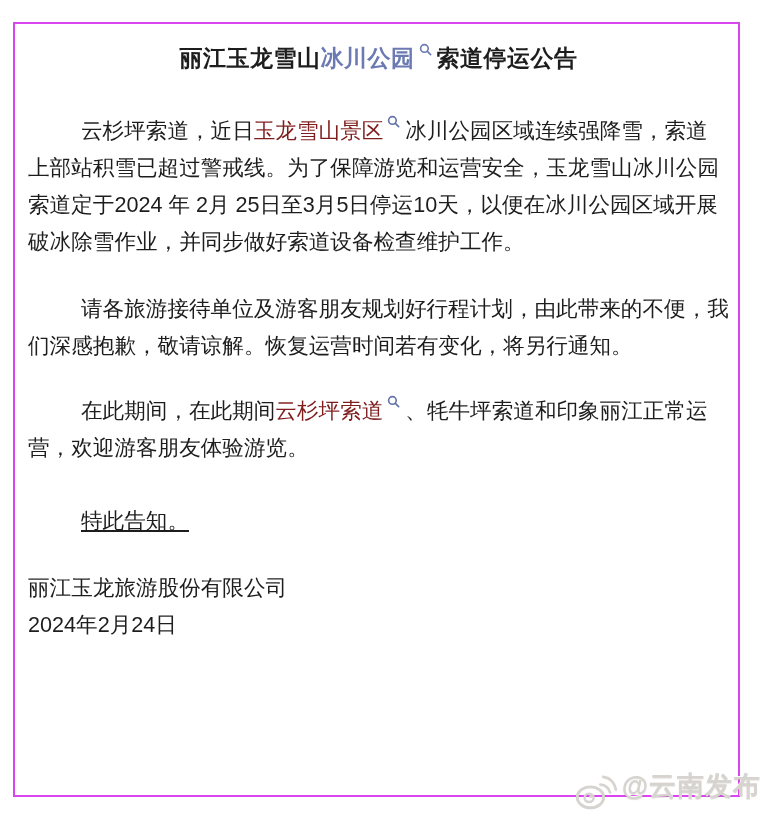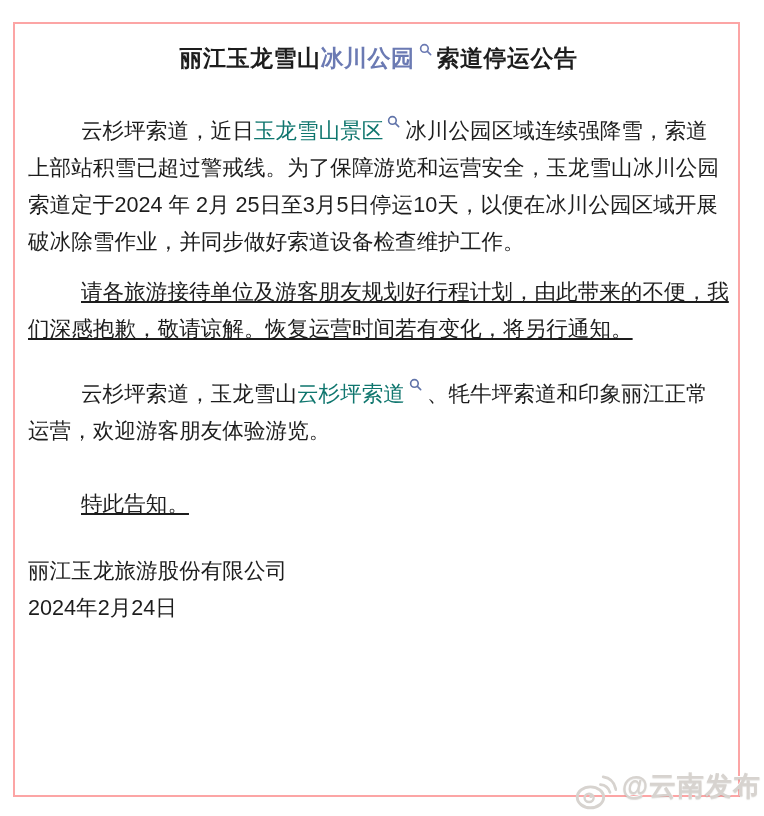"丽江玉龙雪山冰川公园 索道停运公告" .doc { border: 2px solid #fca5a5 -> 2px solid #d946ef }
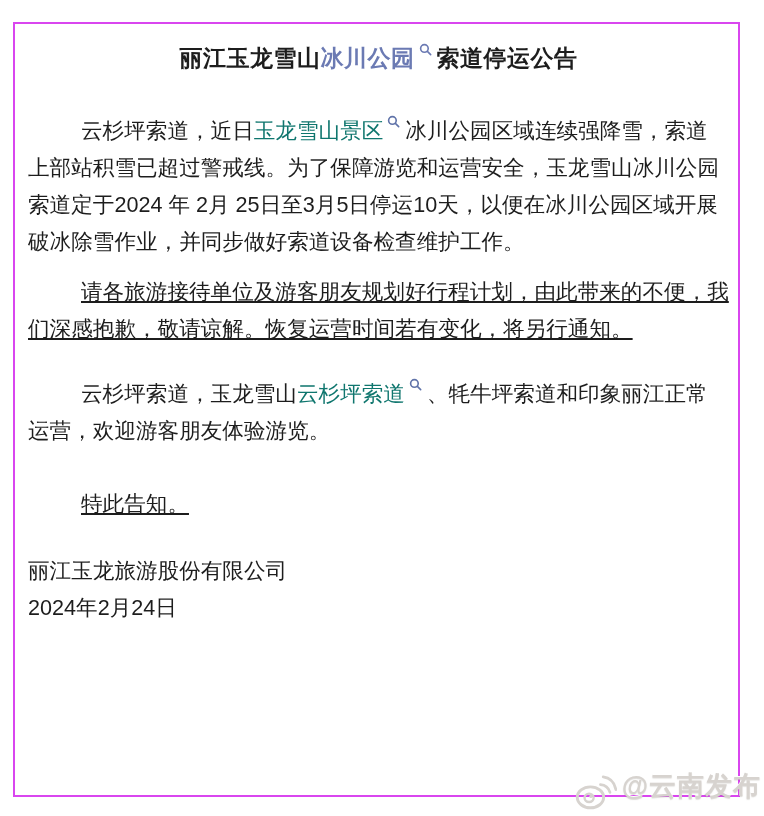"玉龙雪山景区" .lnk { color: #0f766e -> #7f1d1d }
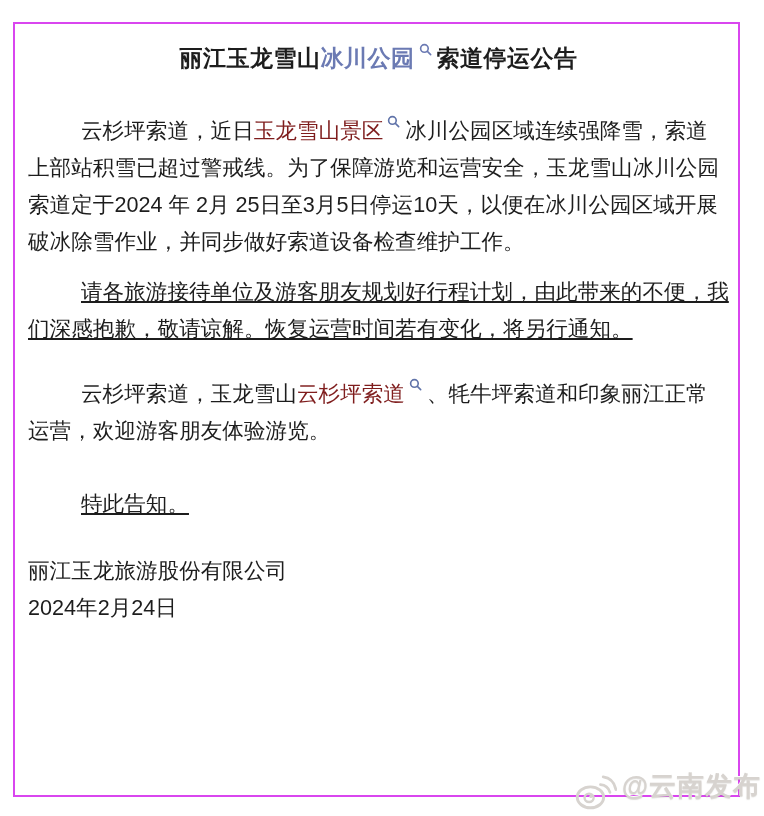"请各旅游接待单位及游客朋友规划好行程计划，由此带来的不便，我们深感抱歉，敬请谅解" .para-2 { margin-top: 13px -> 30px; text-decoration: underline -> none }
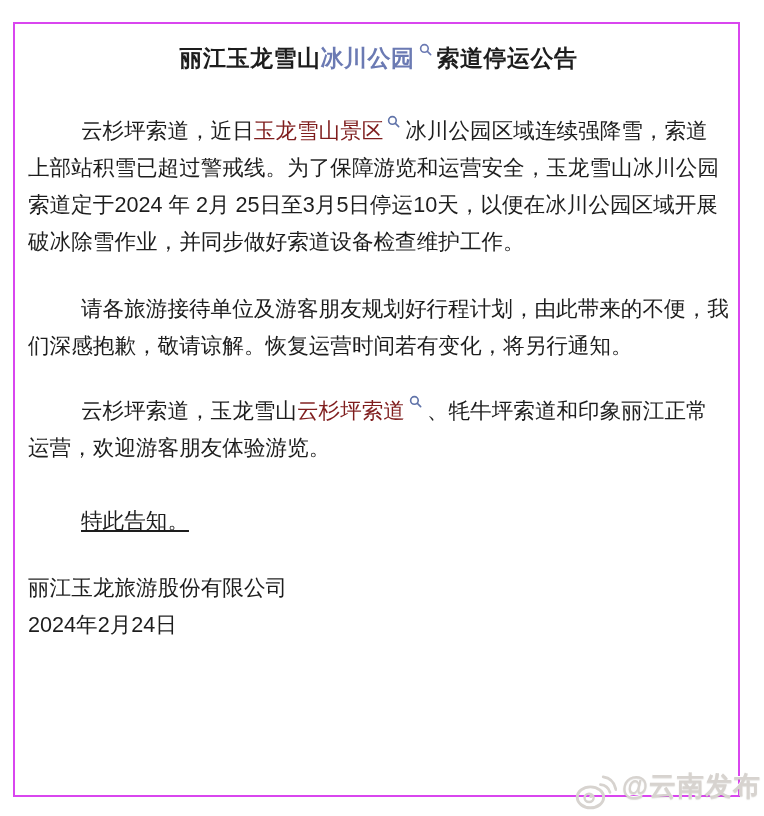"云杉坪索道，玉龙雪山" span { text: 云杉坪索道，玉龙雪山 -> 在此期间，在此期间 }
